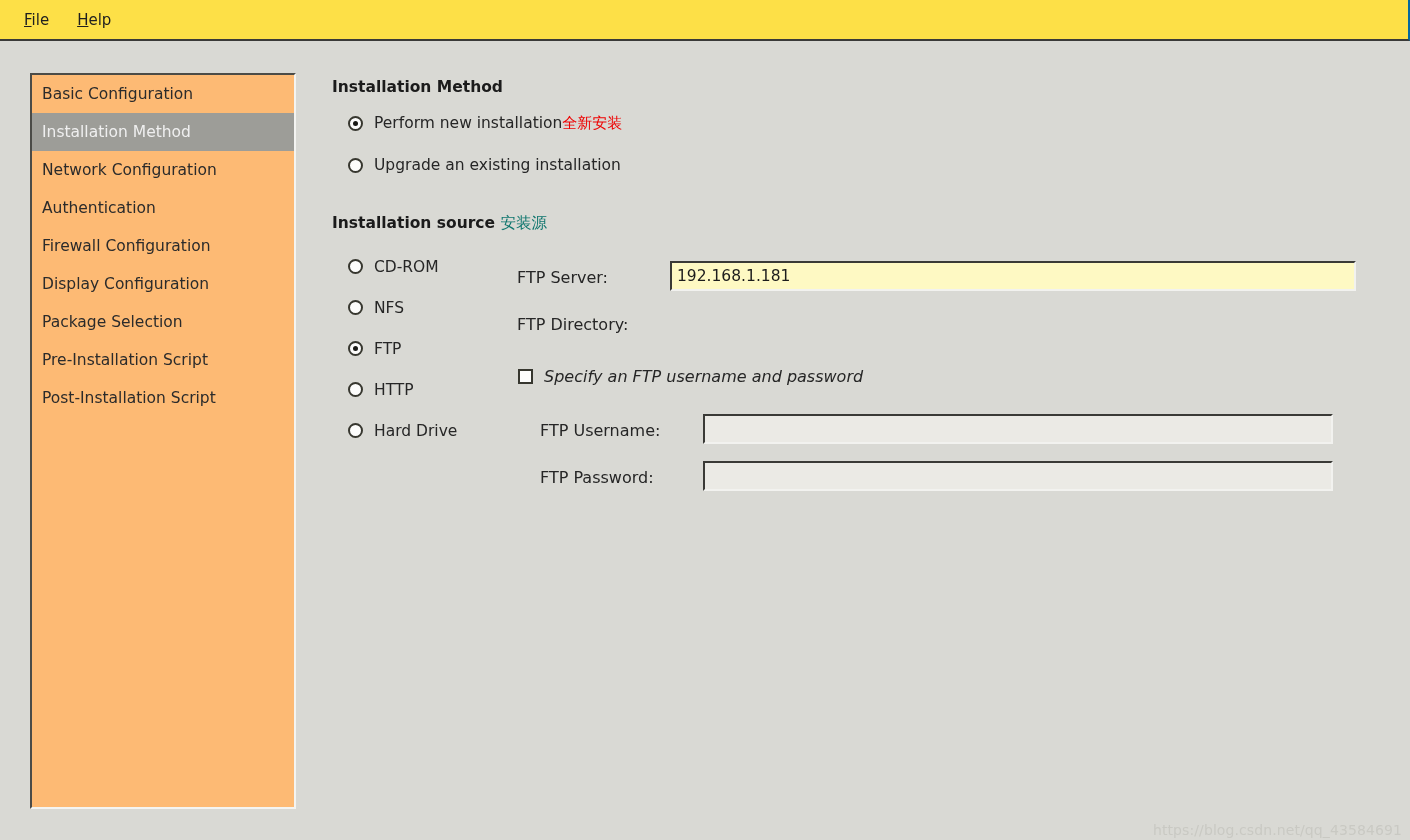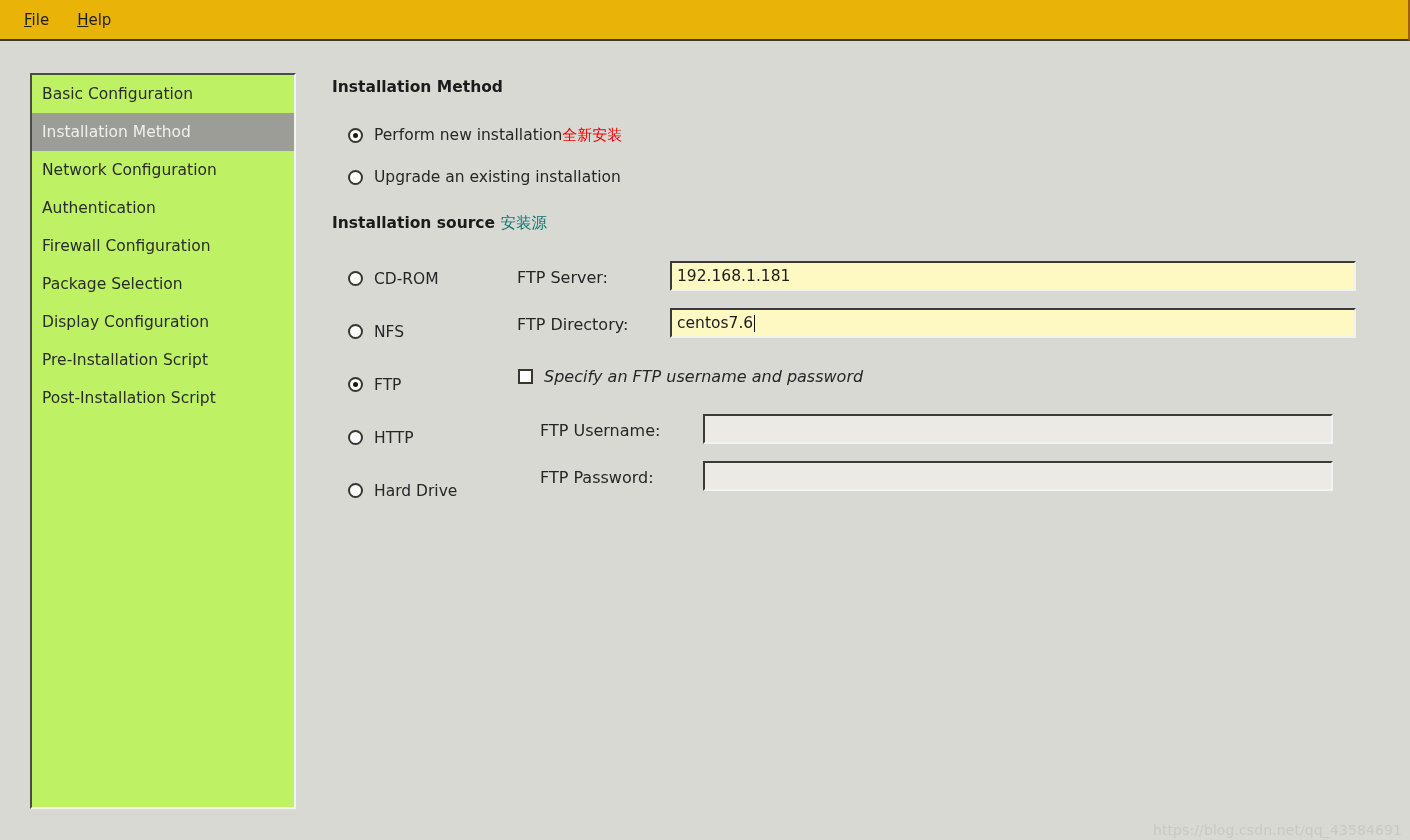"File" #menubar { background: #eab308 -> #fde047; border-right: 2px solid #a16207 -> 2px solid #0369a1 }
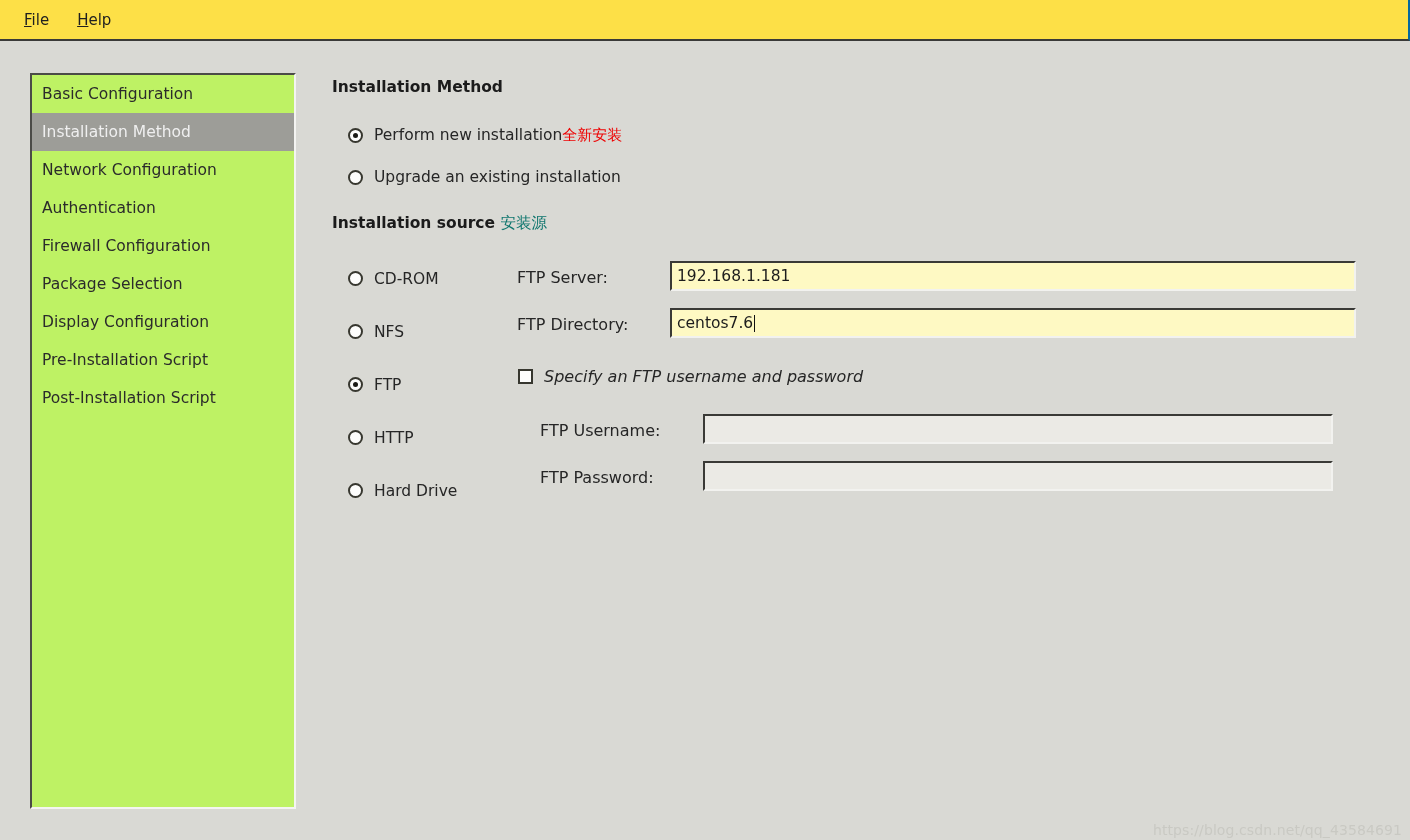"Basic Configuration" #sidebar-frame { background: #bef264 -> #fdba74 }
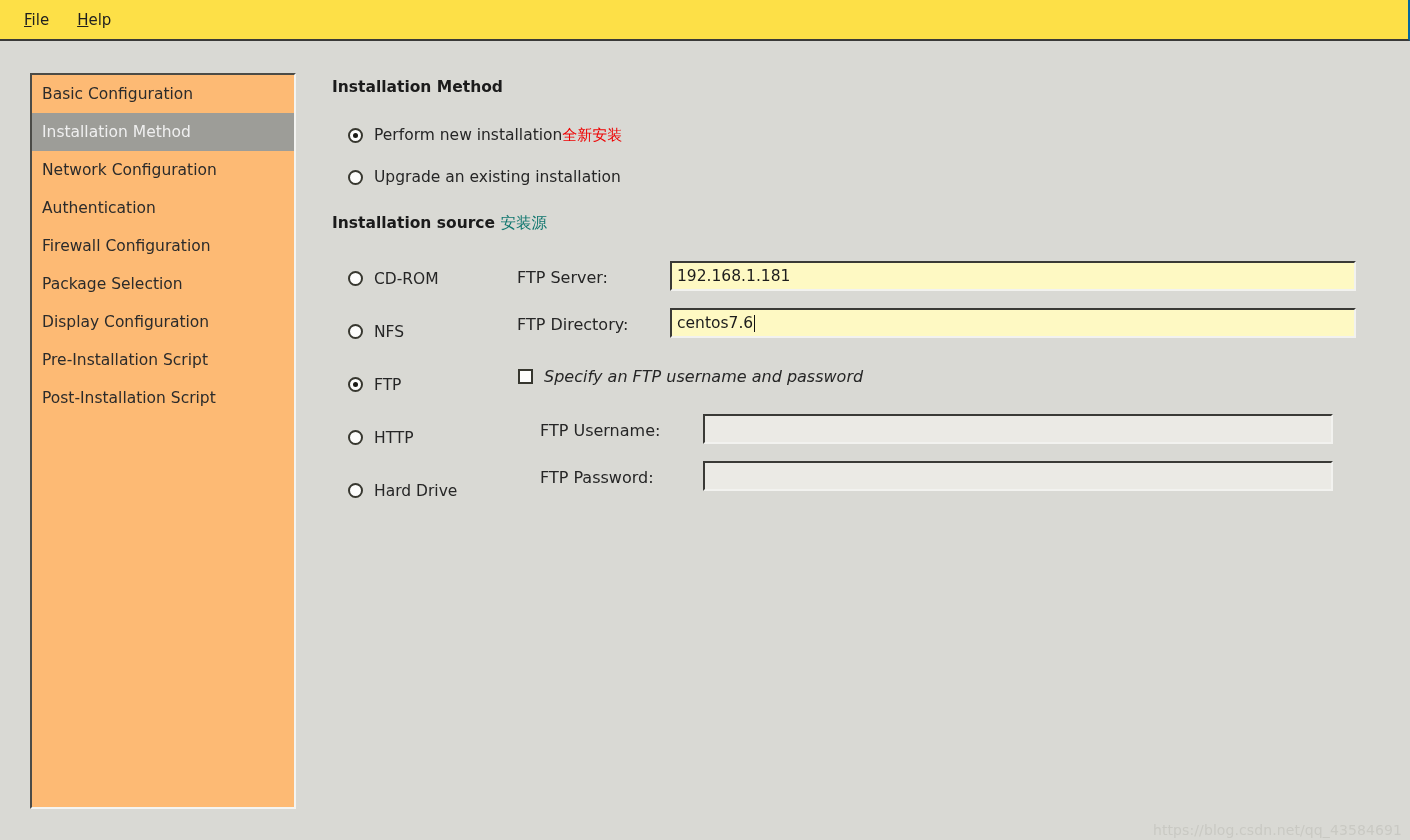"Perform new installation" .radio-row { margin-top: 12px -> none }
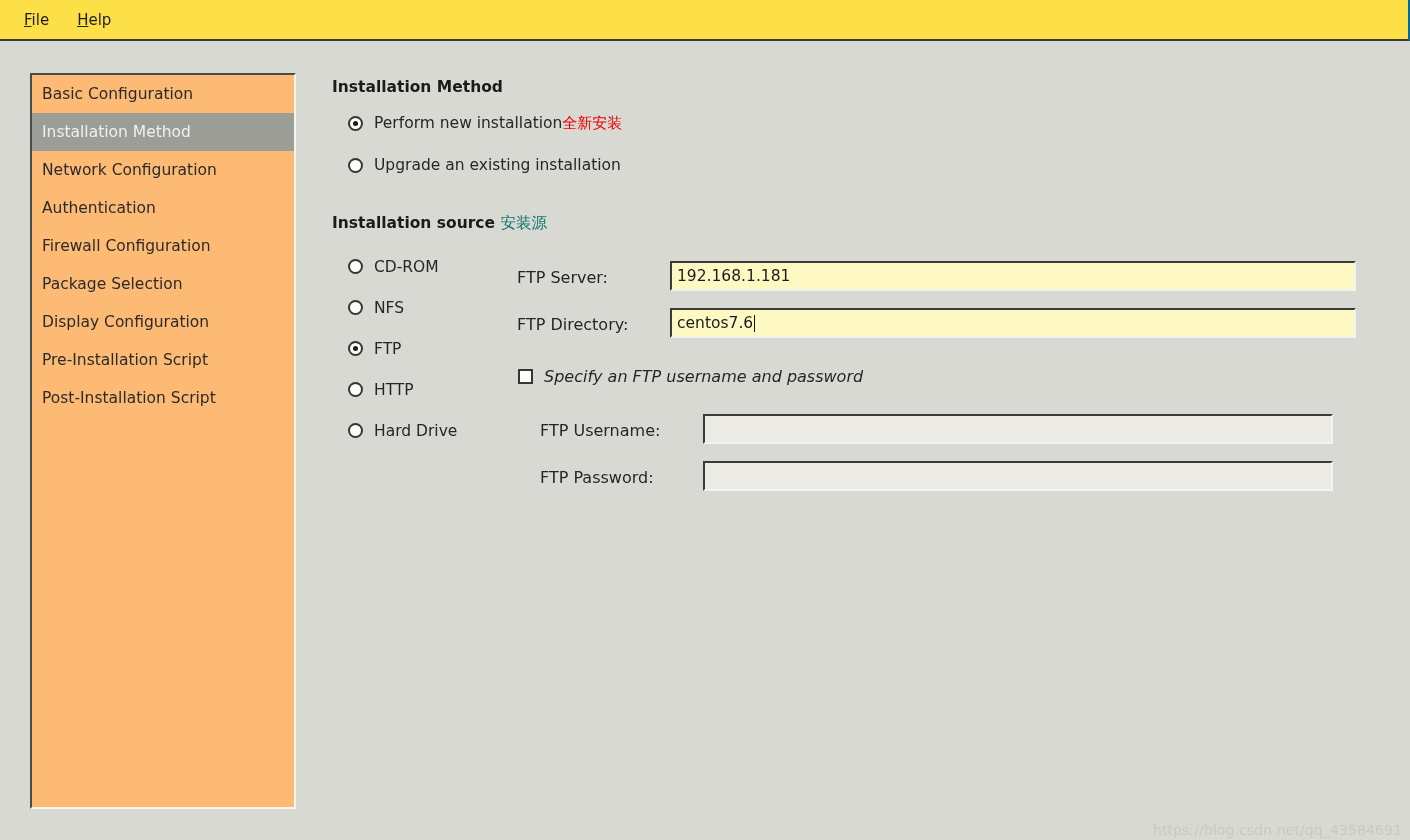"Package Selection" div.side-item { order: before "Display Configuration" -> after "Display Configuration" }
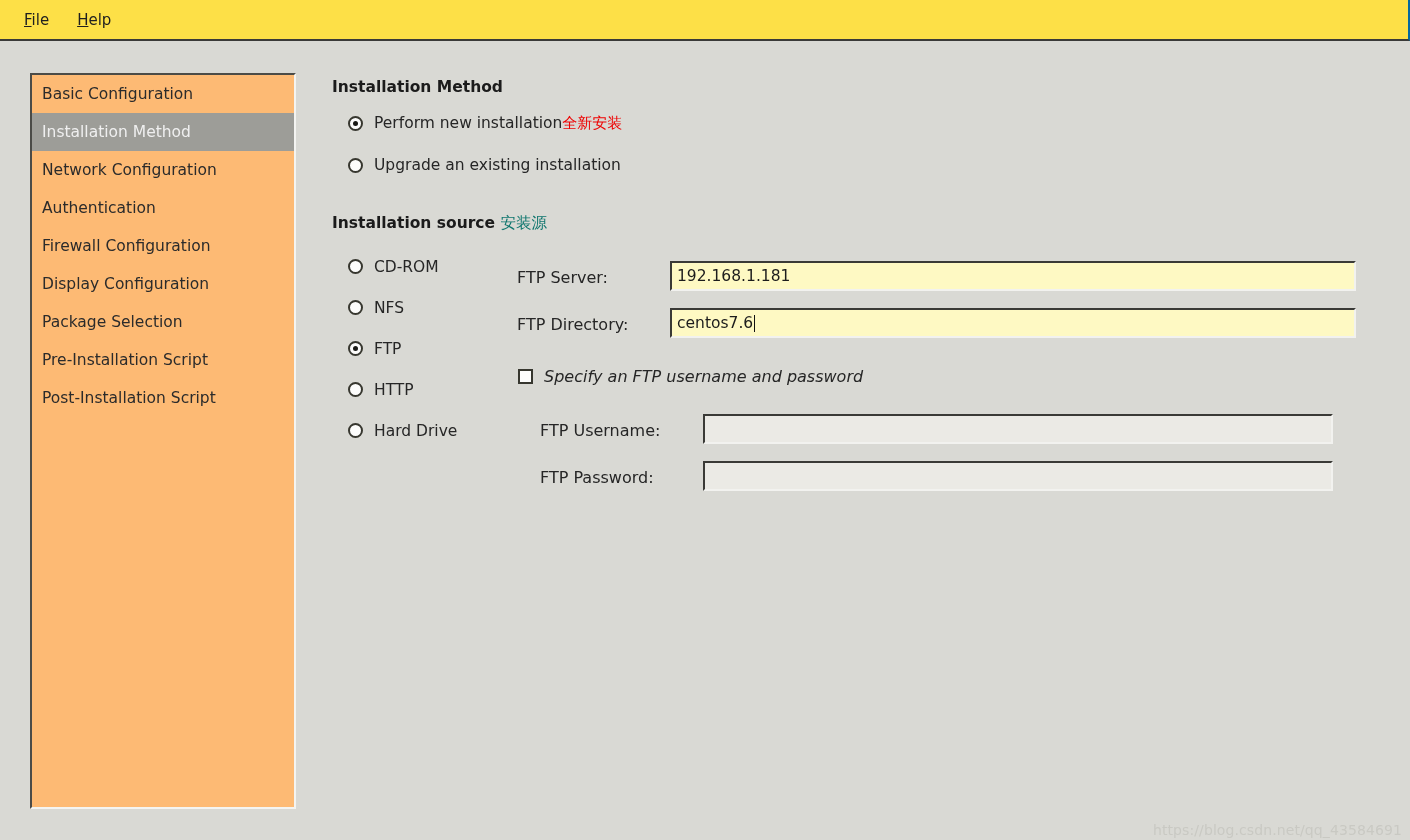"centos7.6" div.entry { html: <div> <span>centos7.6</span> <span></span> </div> -> none }
